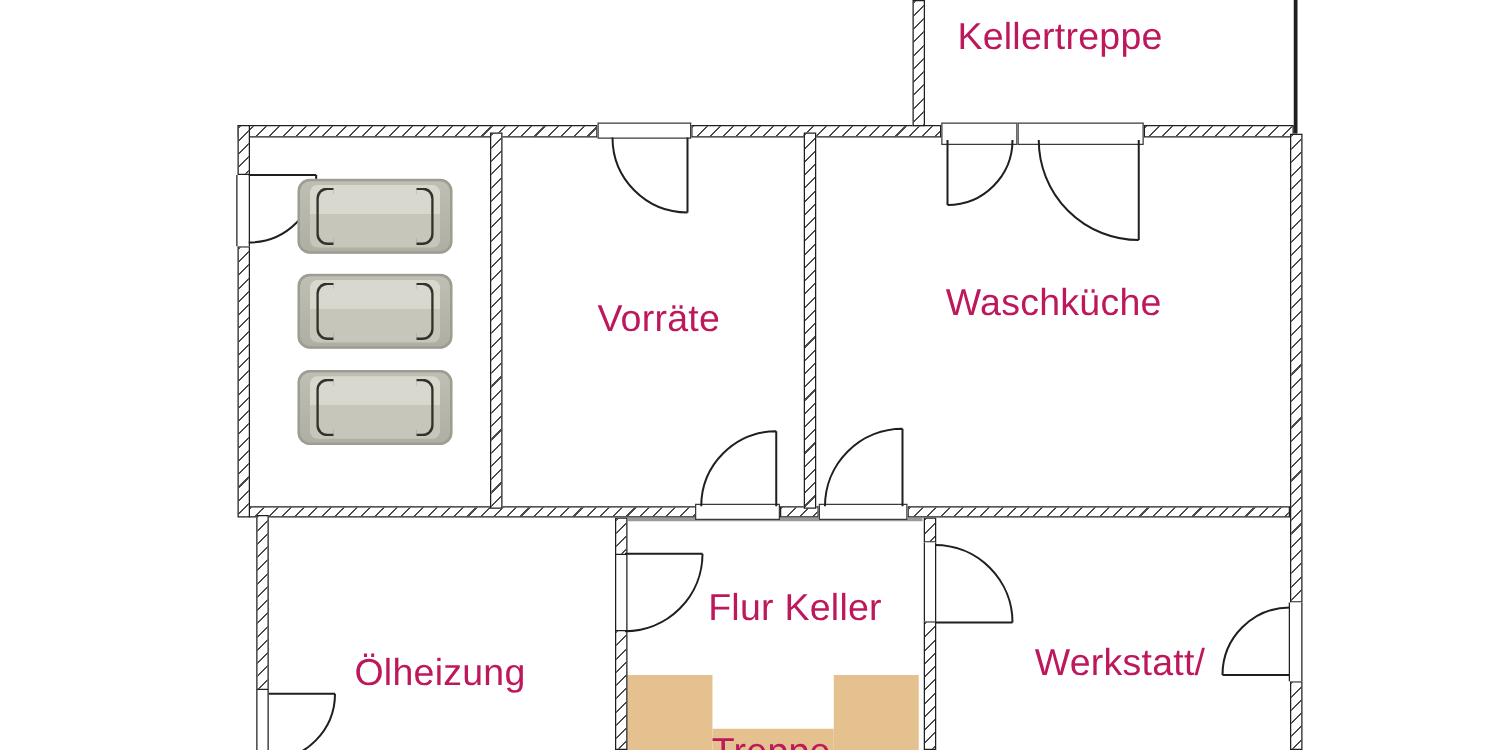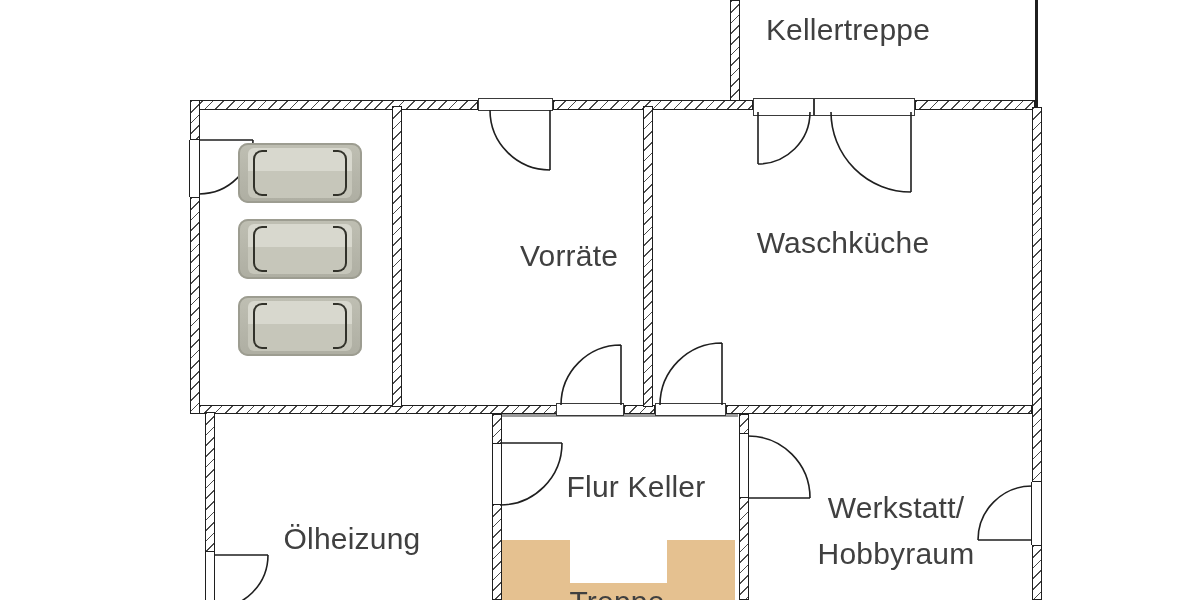"Kellertreppe" .room-label { color: #404040 -> #be185d }
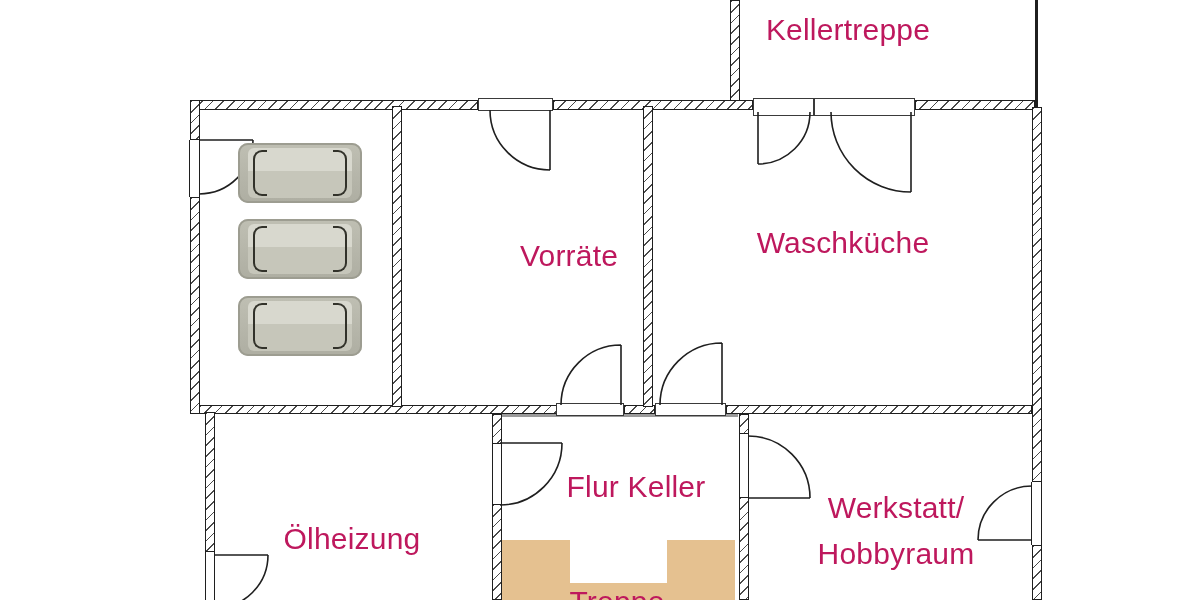"Vorräte" div.room-label { margin-left: 42px -> none }
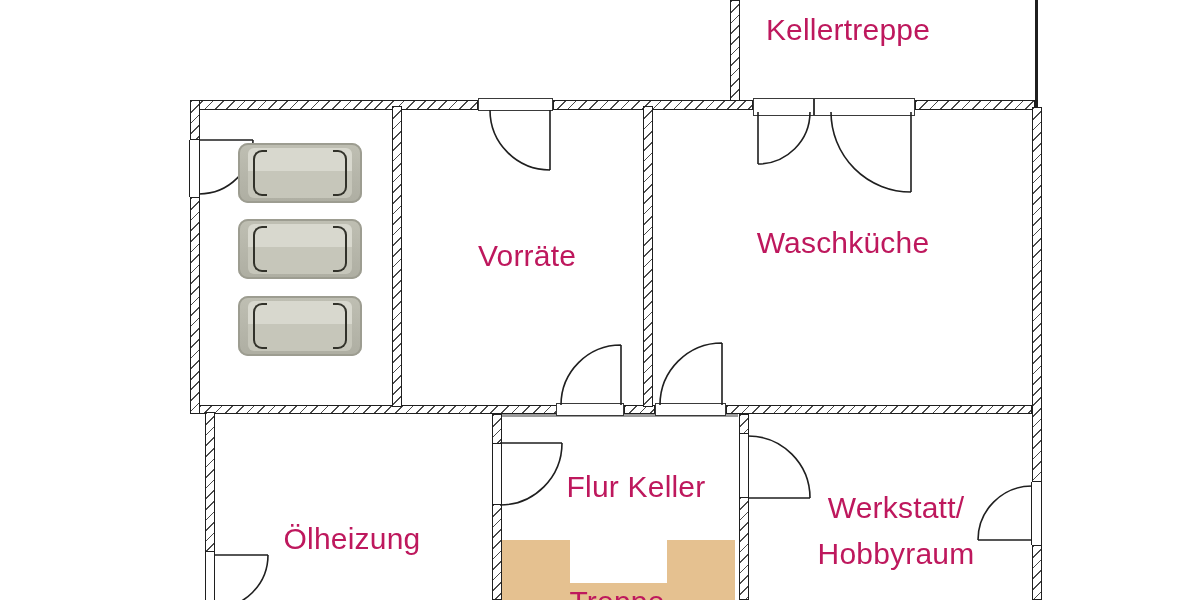"Hobbyraum" span { html: <span>Hobbyraum</span> -> none }
